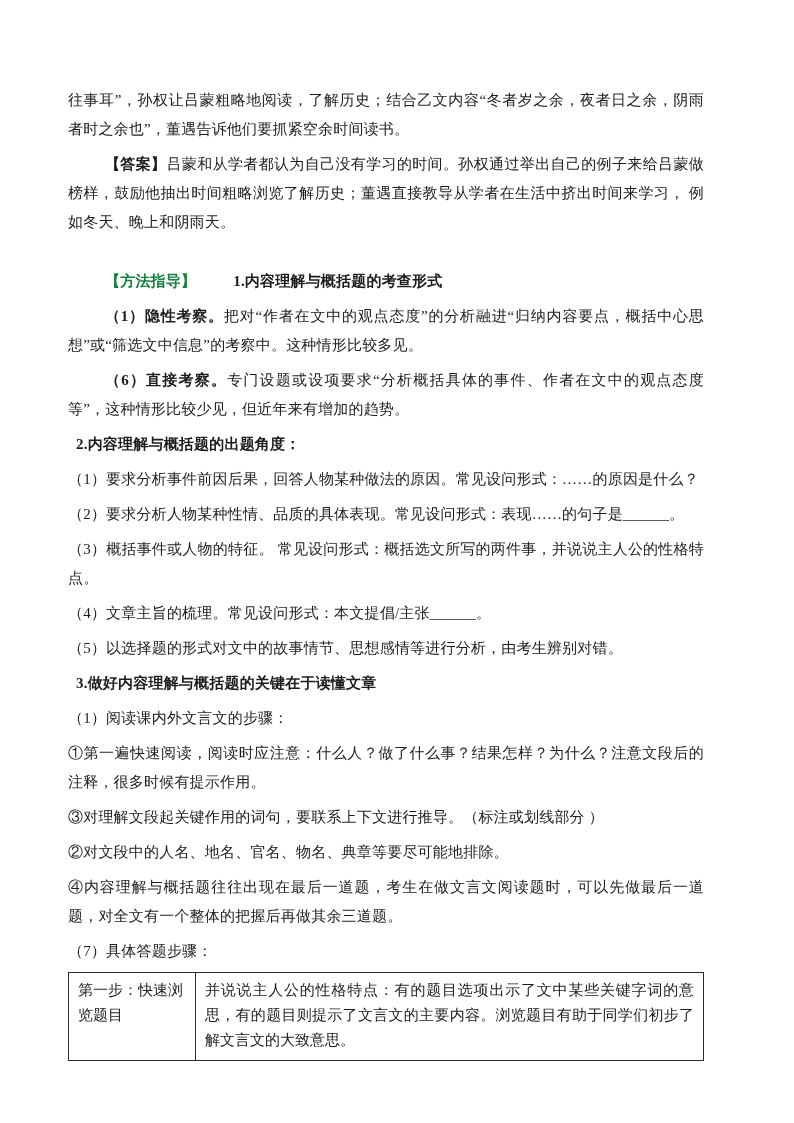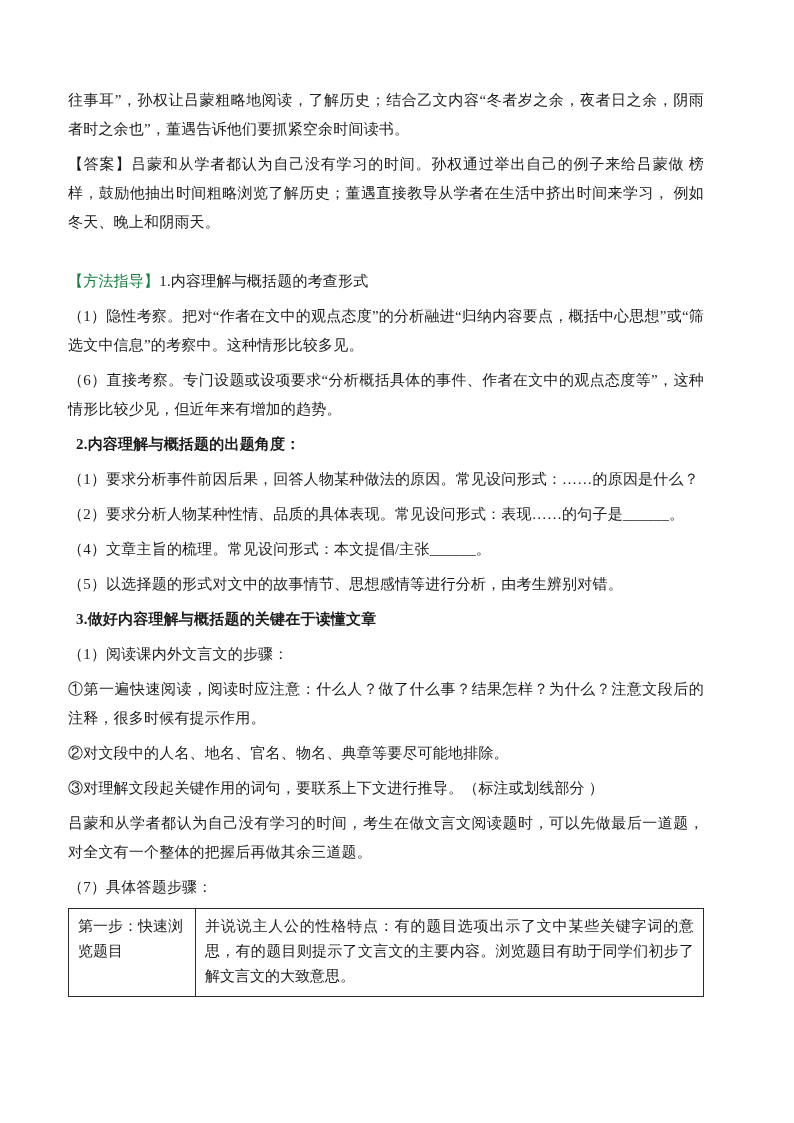"【答案】" .bold { font-weight: normal -> bold; margin-left: none -> 37px }
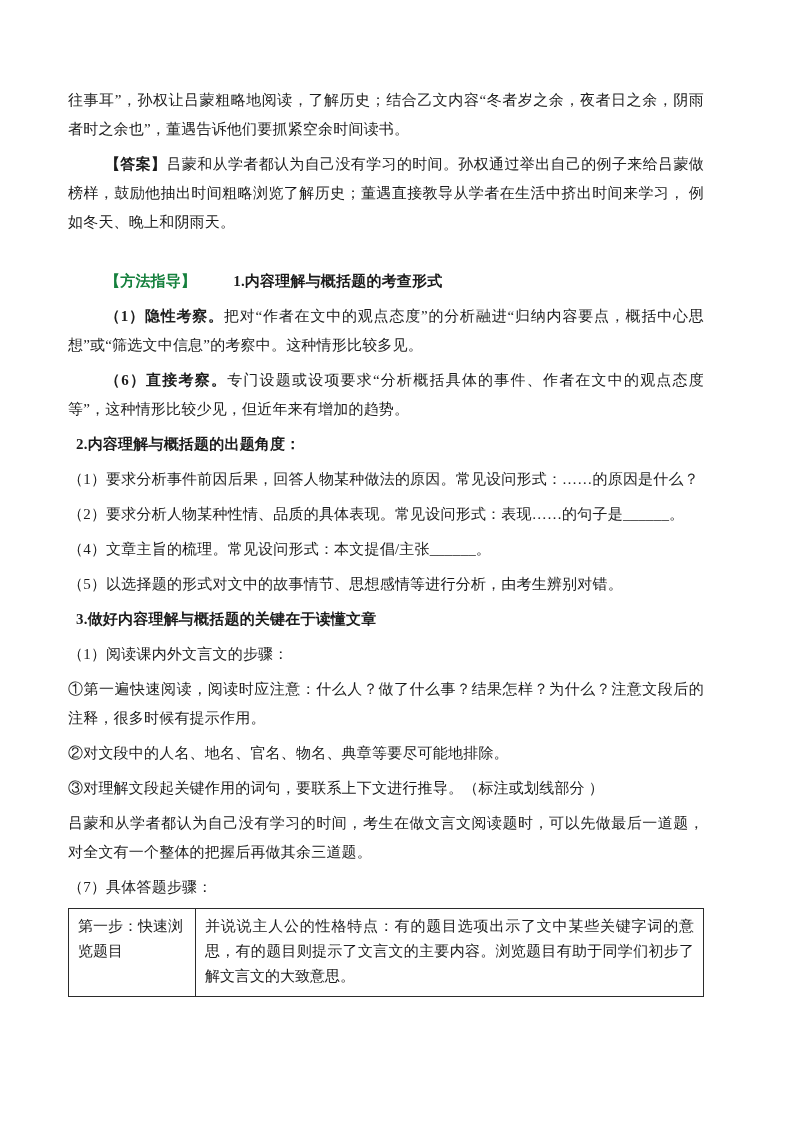"（3）概括事件或人物的特征。" p.para { html: none -> <p>（3）概括事件或人物的特征。 常见设问形式：概括选文所写的两件事，并说说主人公的性格特点。</p> }
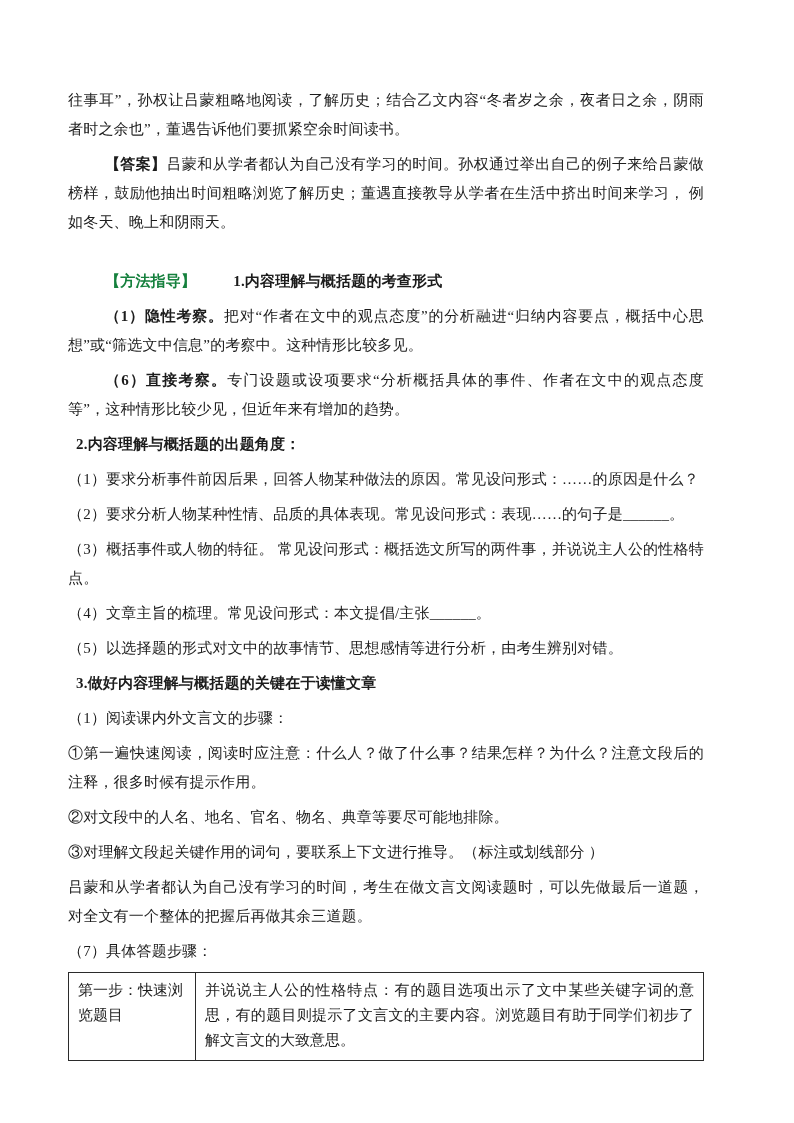"②对文段中的人名、地名、官名、物名、典章等要尽可能地排除。" p.para { order: before "③对理解文段起关键作用的词句，要联系上下文进行推导。（标注或划线部分 ）" -> after "③对理解文段起关键作用的词句，要联系上下文进行推导。（标注或划线部分 ）" }
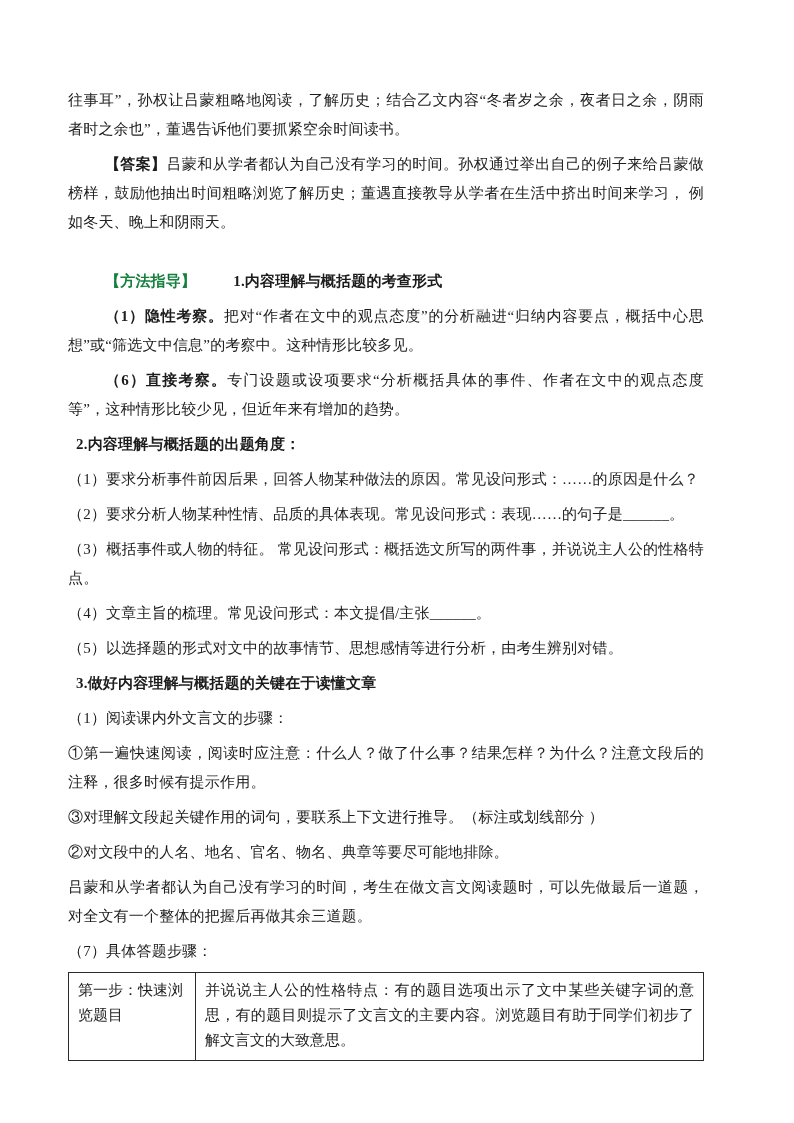"吕蒙和从学者都认为自己没有学习的时间，考生在做文言文阅读题时，可以先做最后一道题" p.para { text: 吕蒙和从学者都认为自己没有学习的时间 -> ④内容理解与概括题往往出现在最后一道题 }
